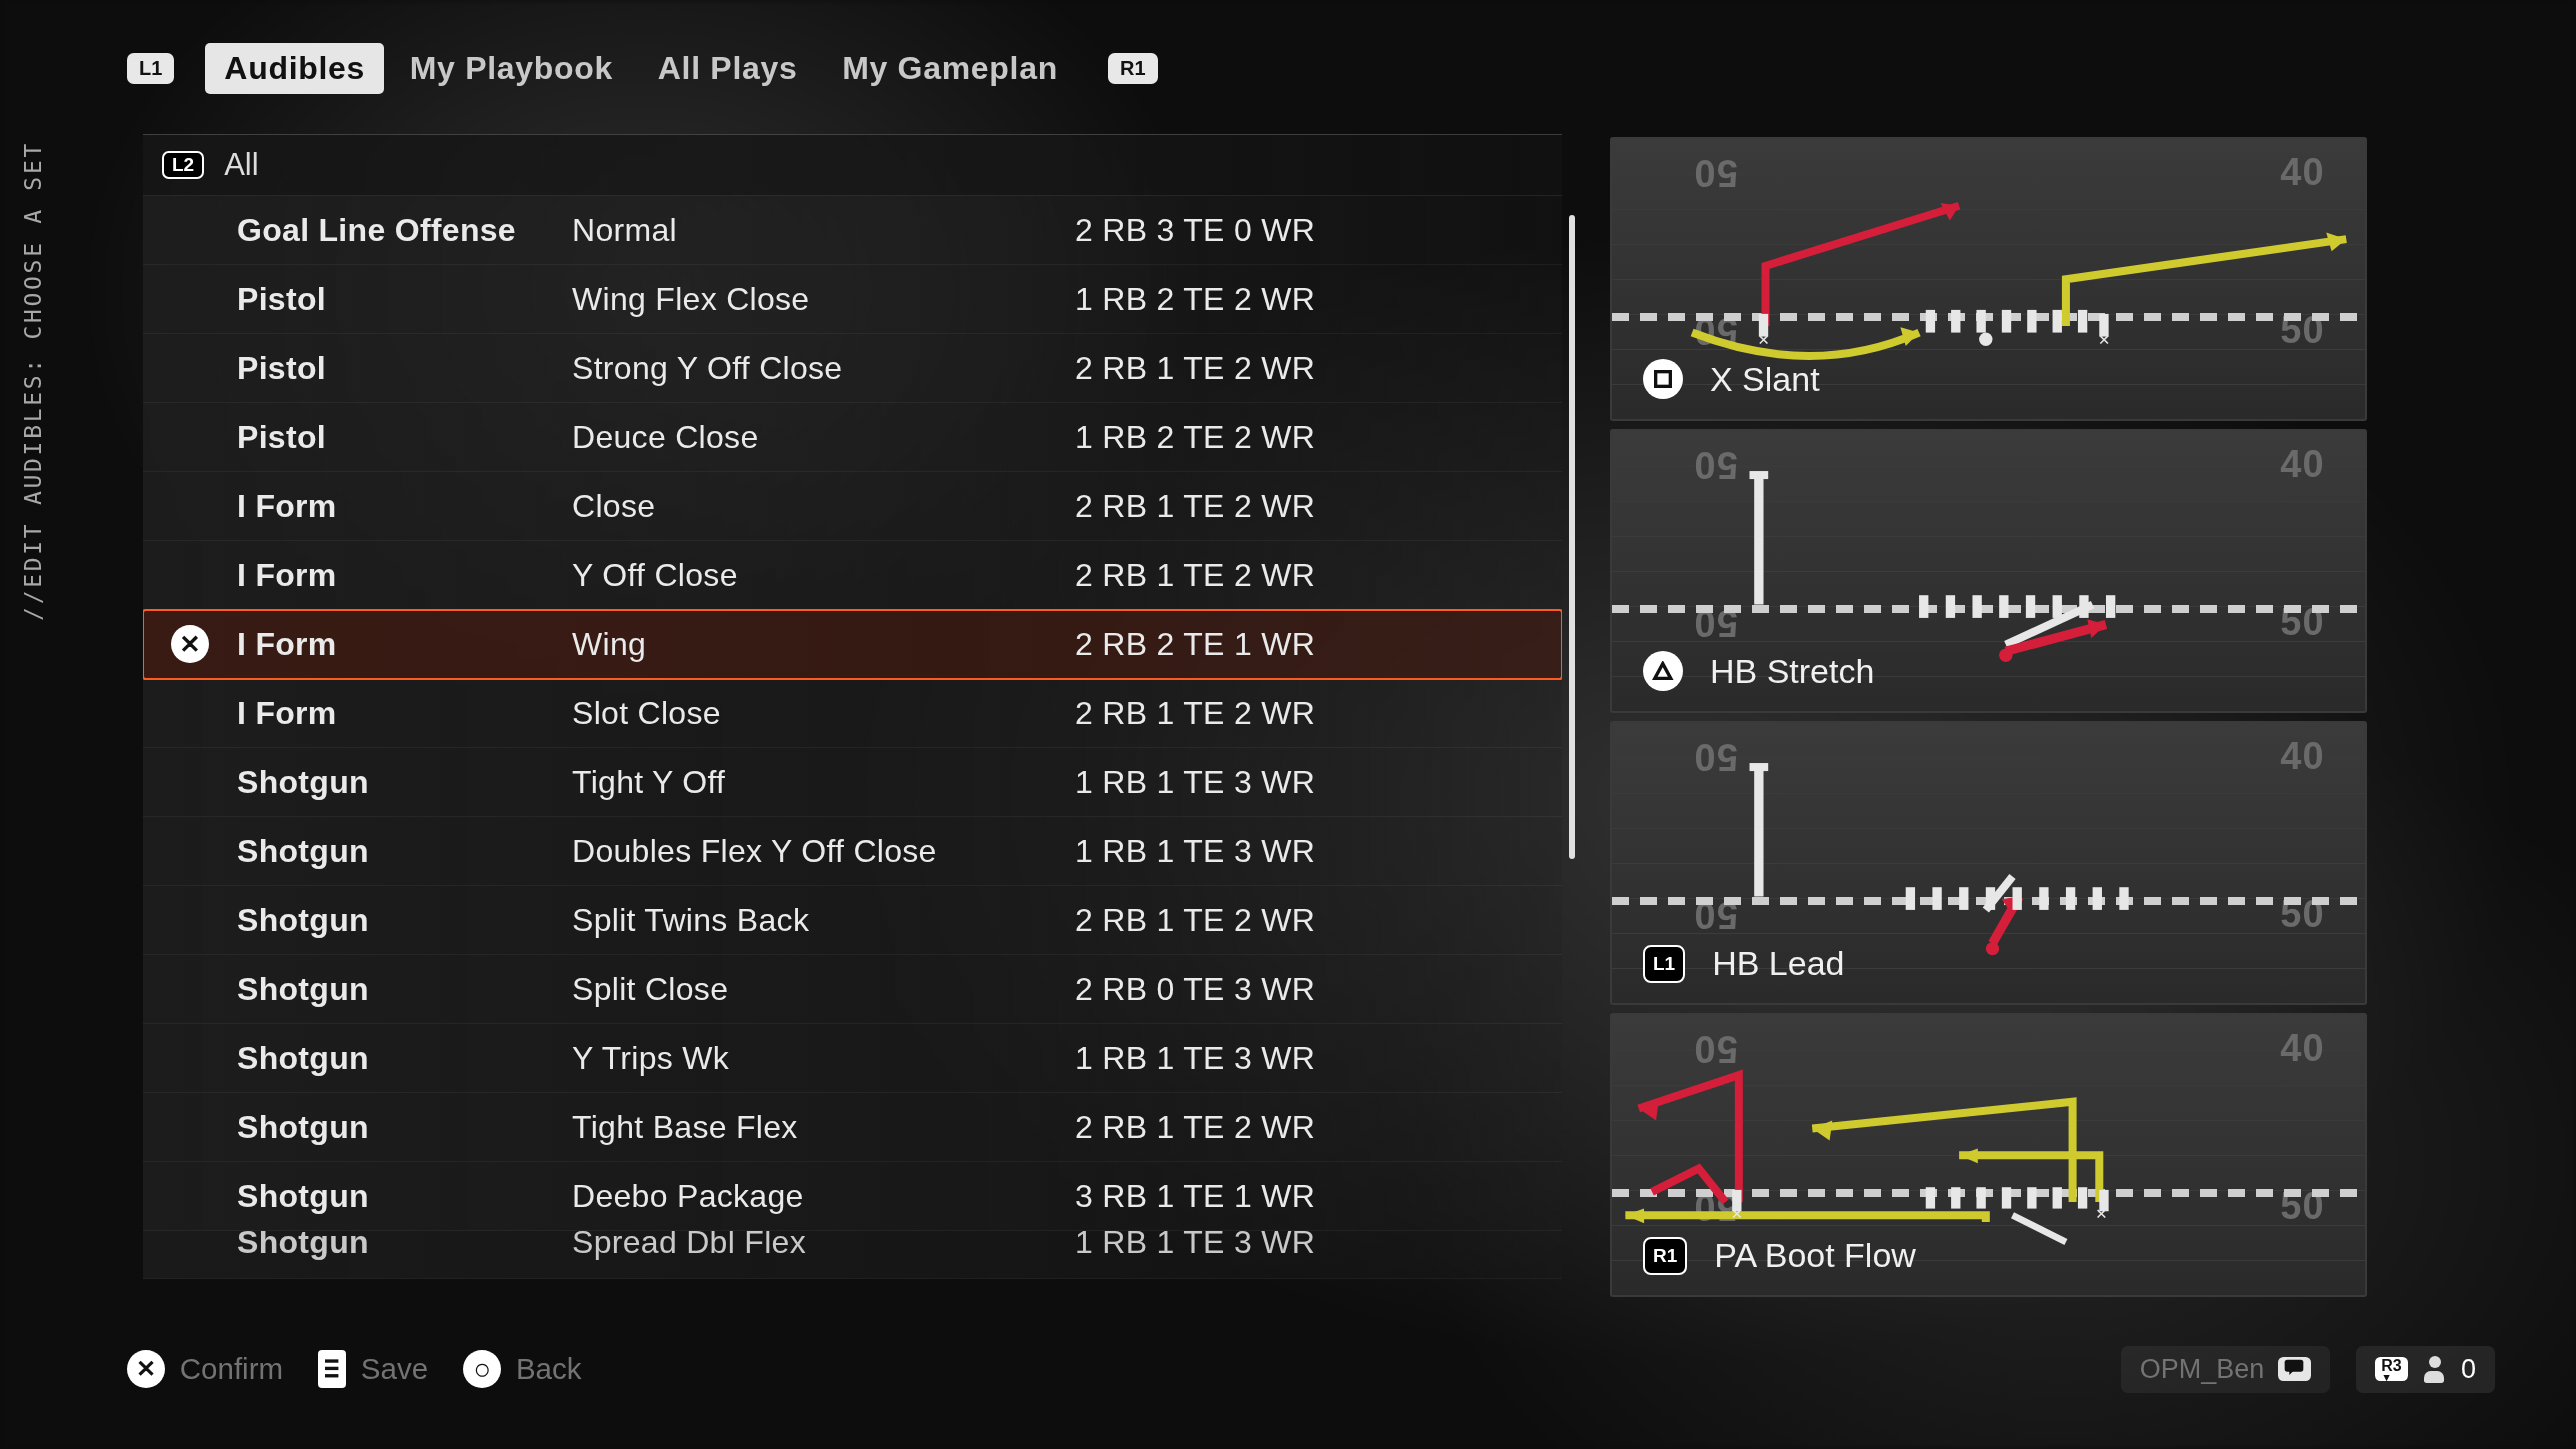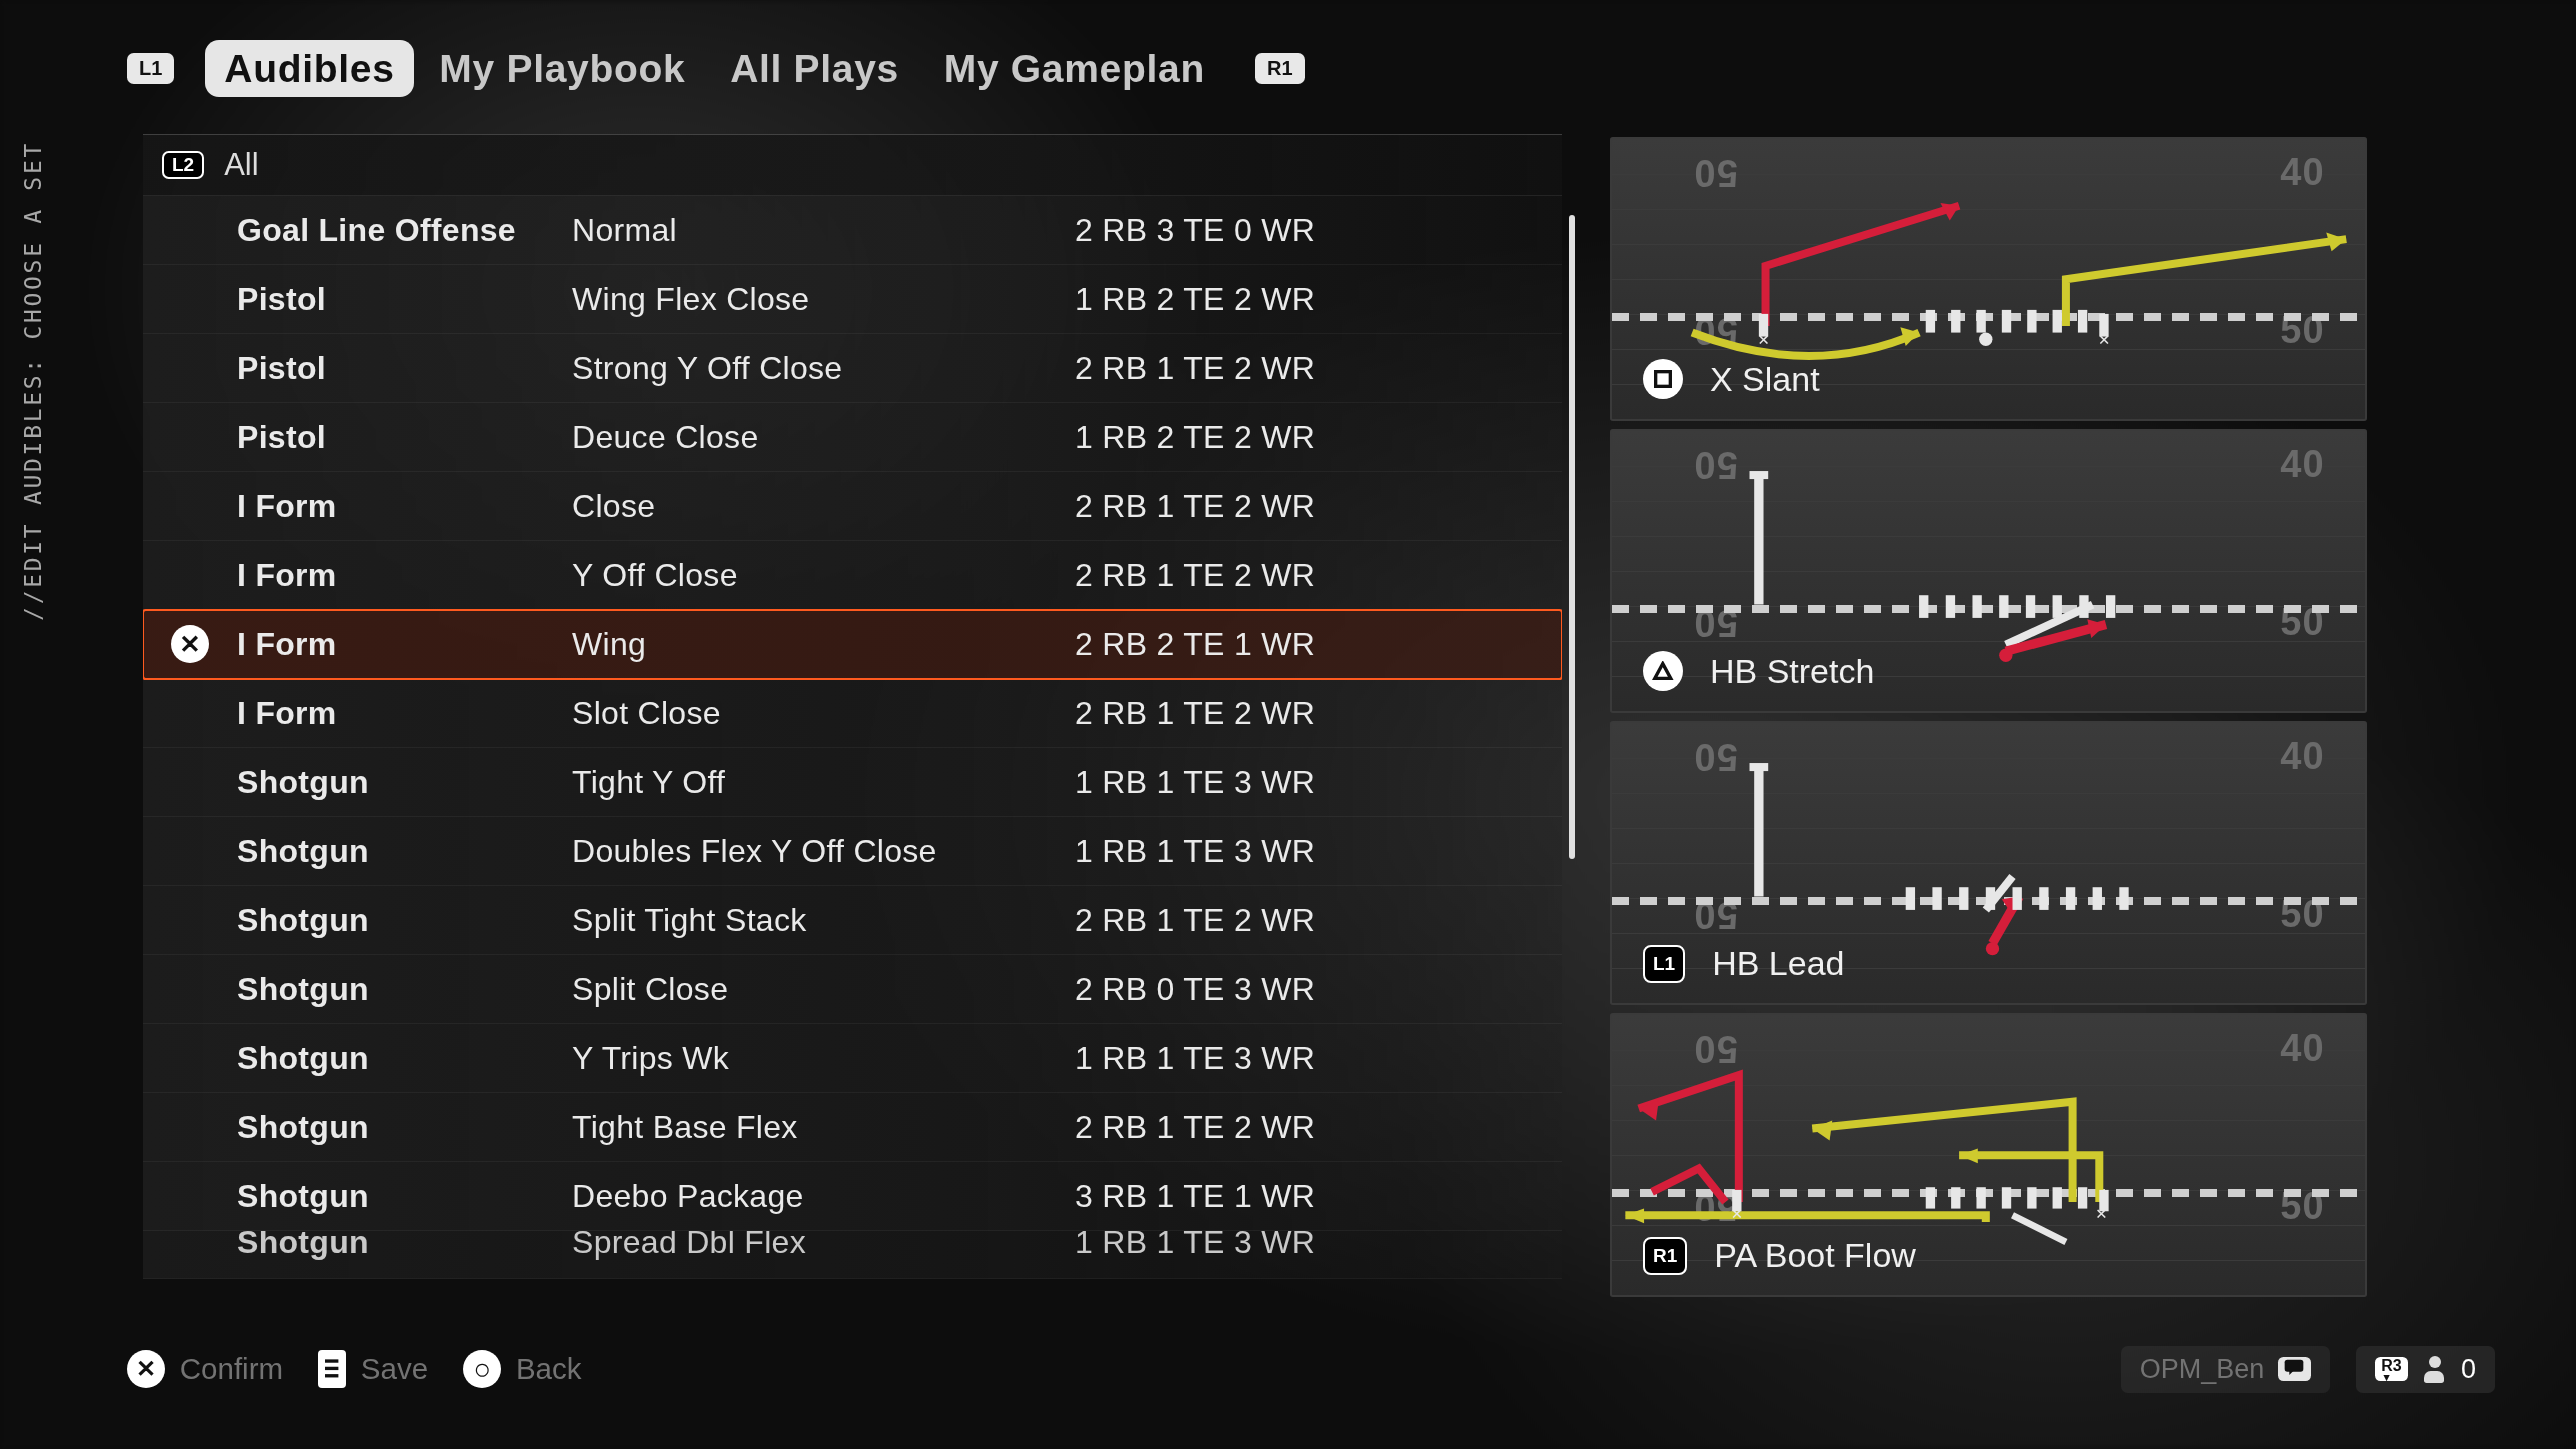"Audibles" .tab { border-radius: 14px -> 5px; font-size: 39px -> 32px }
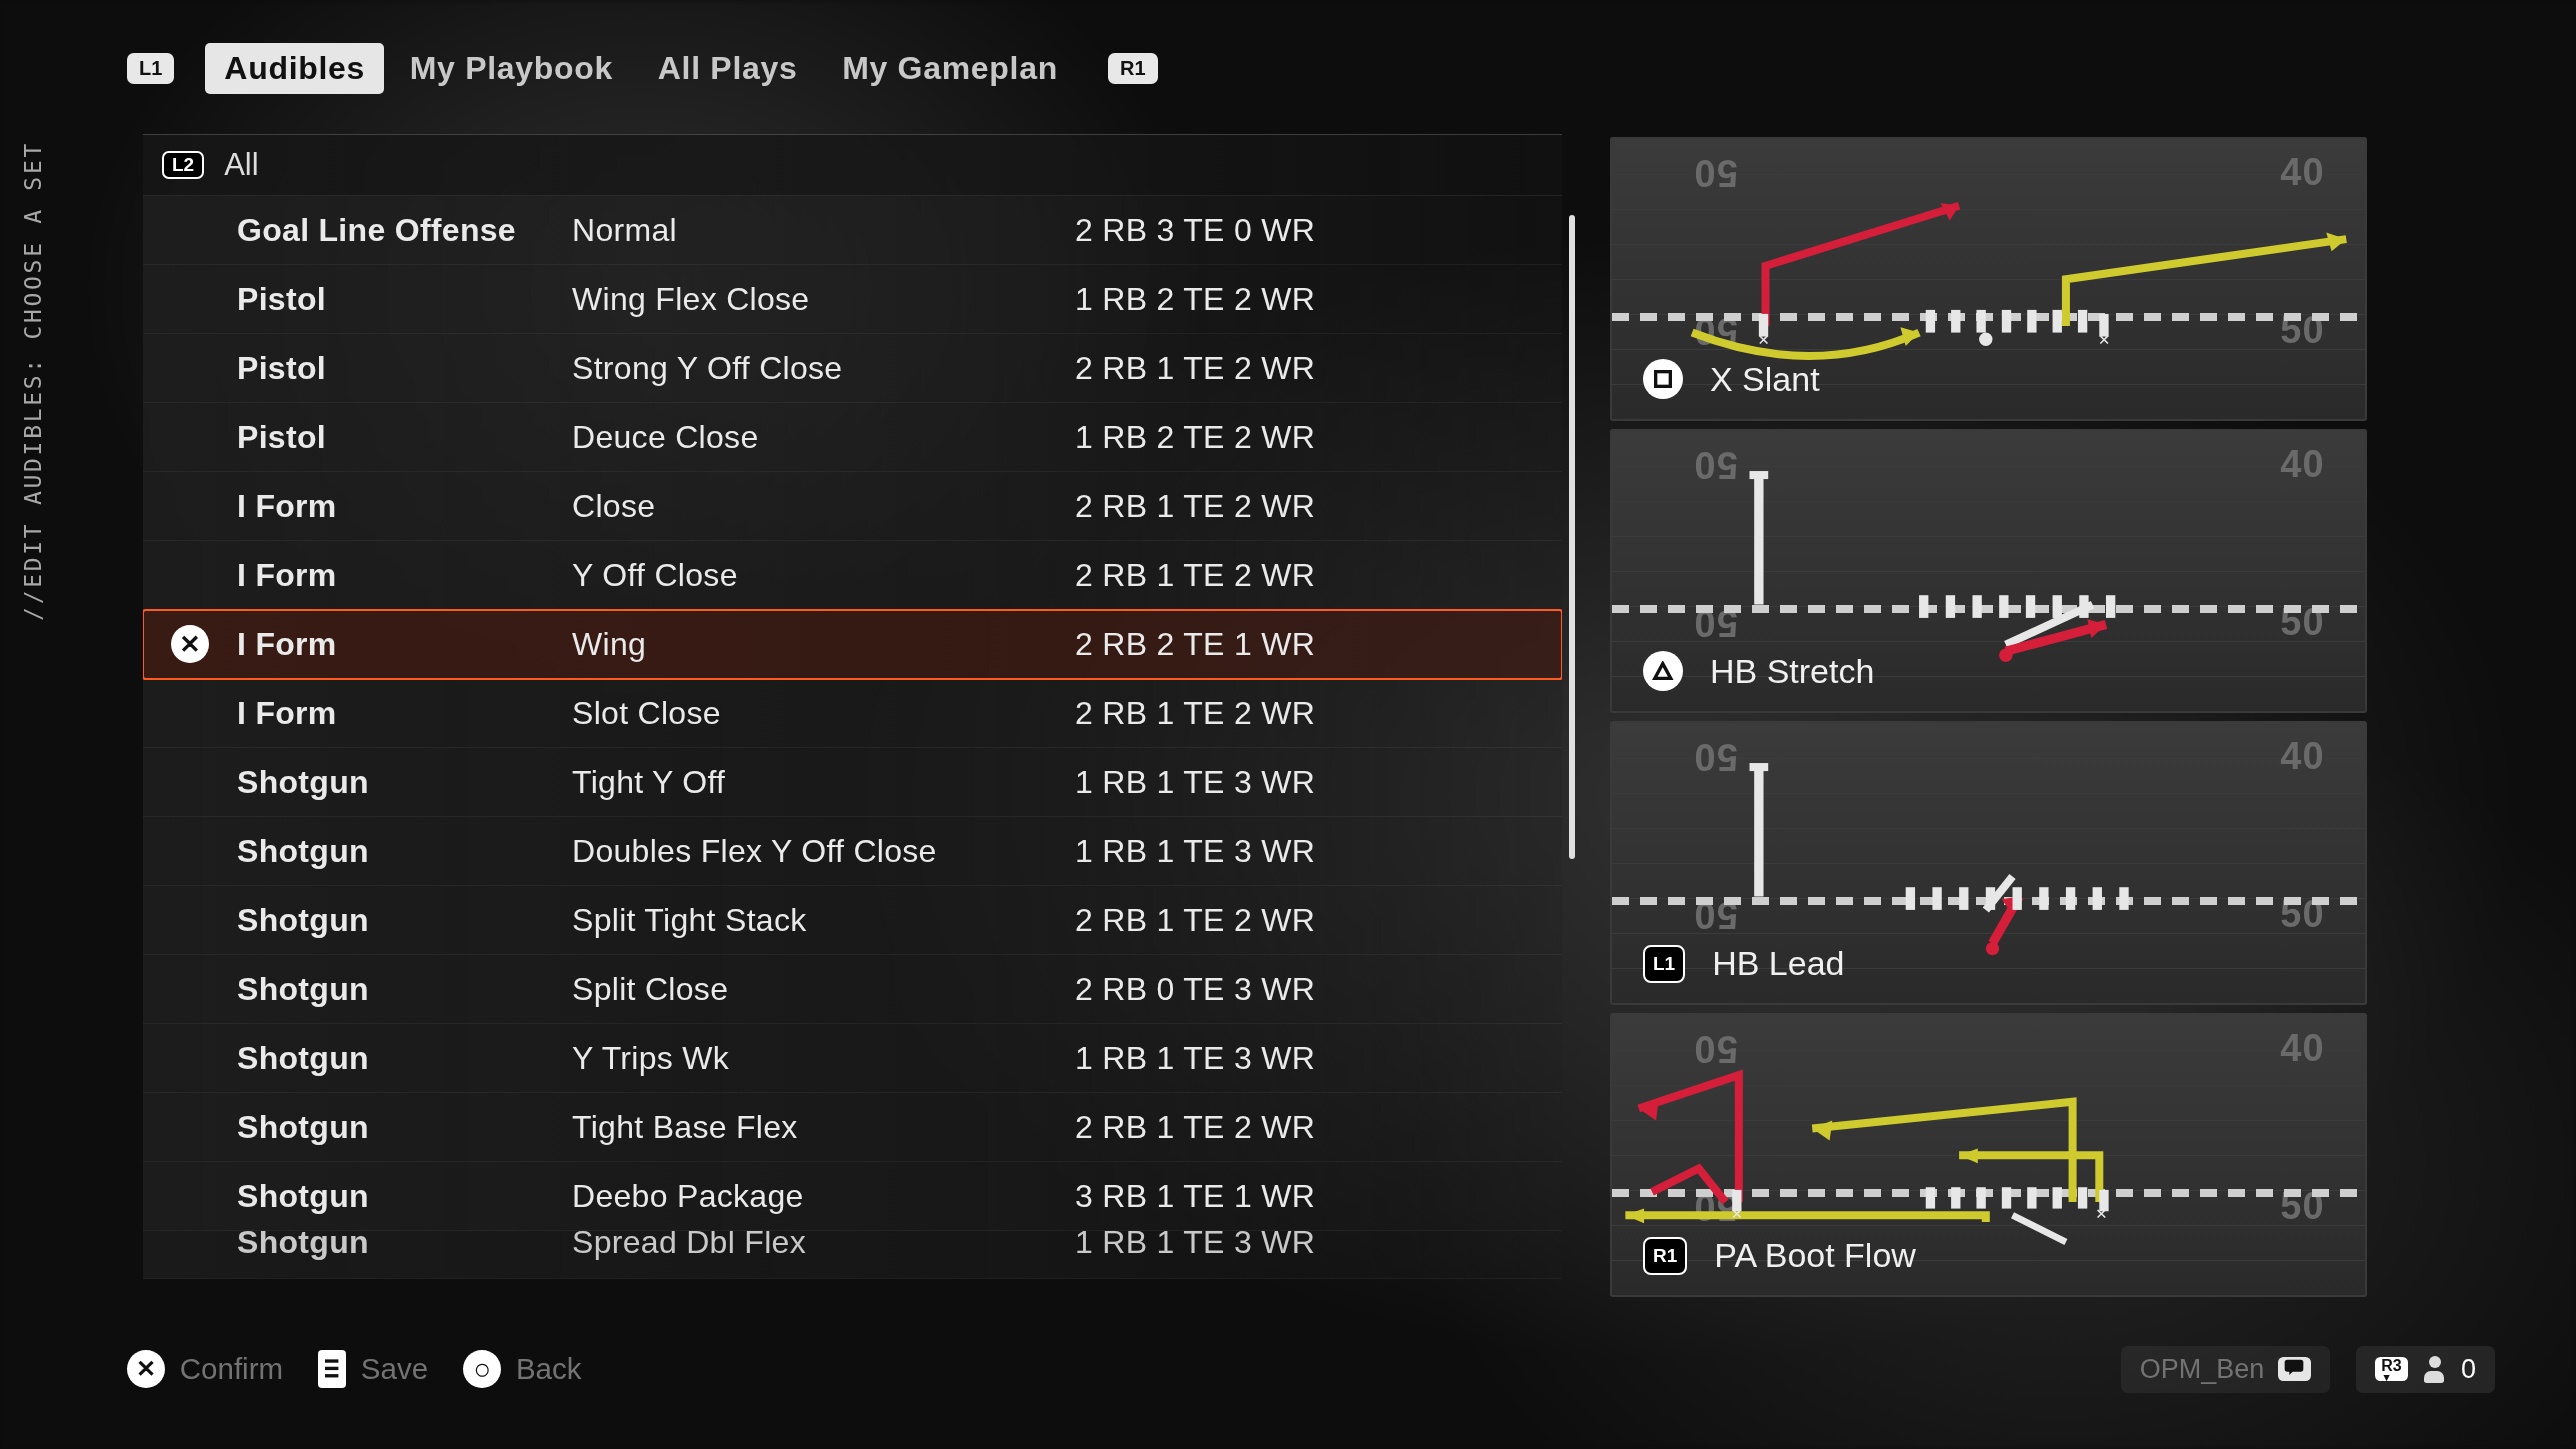"Split Tight Stack" div.c2 { text: Tight Stack -> Twins Back }
